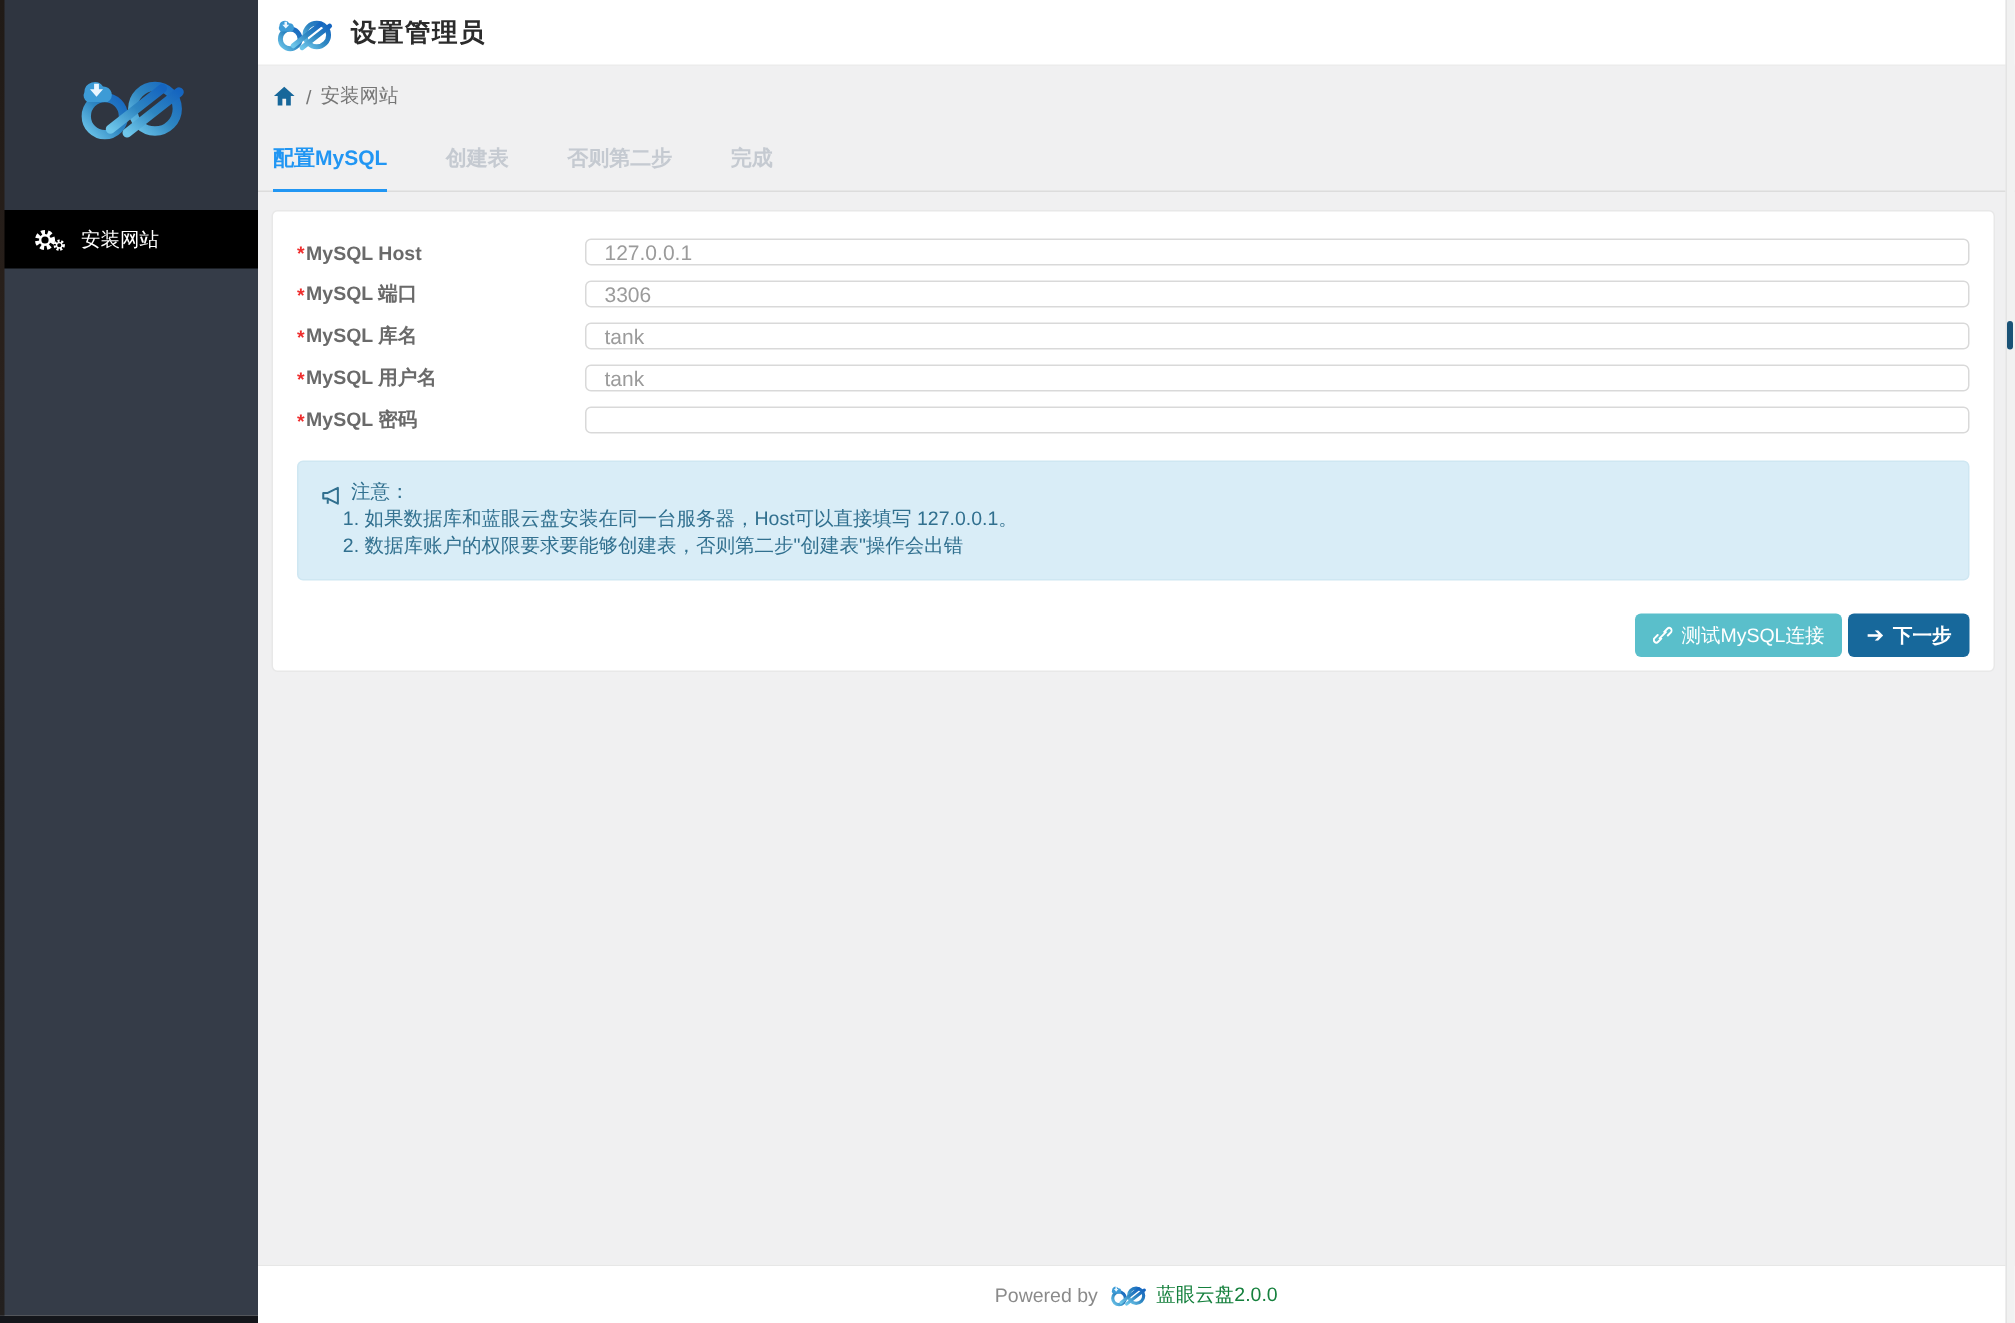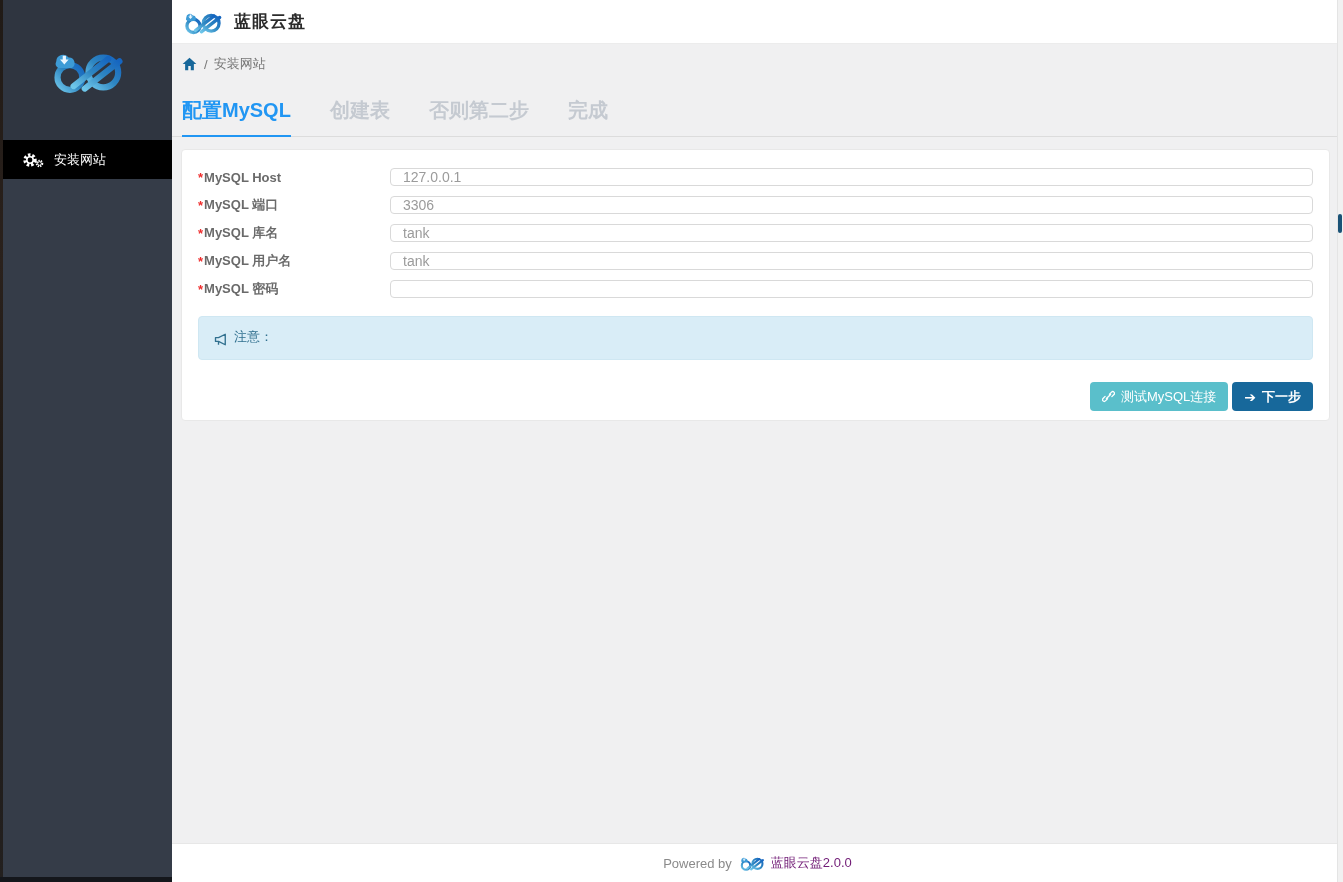"蓝眼云盘" span.brand-title { text: 蓝眼云盘 -> 设置管理员 }
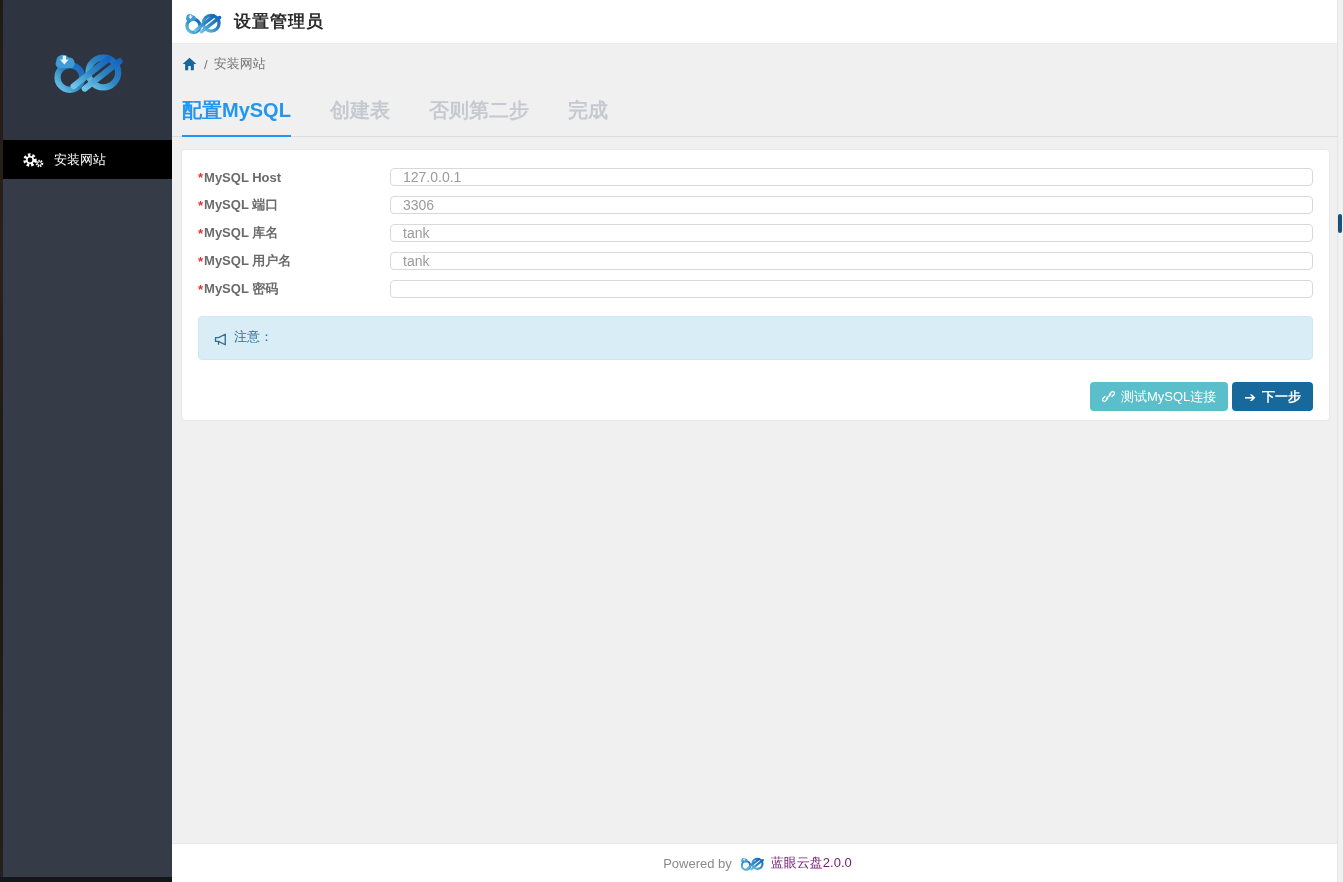"配置MySQL" .tab { font-size: 20px -> 14px }
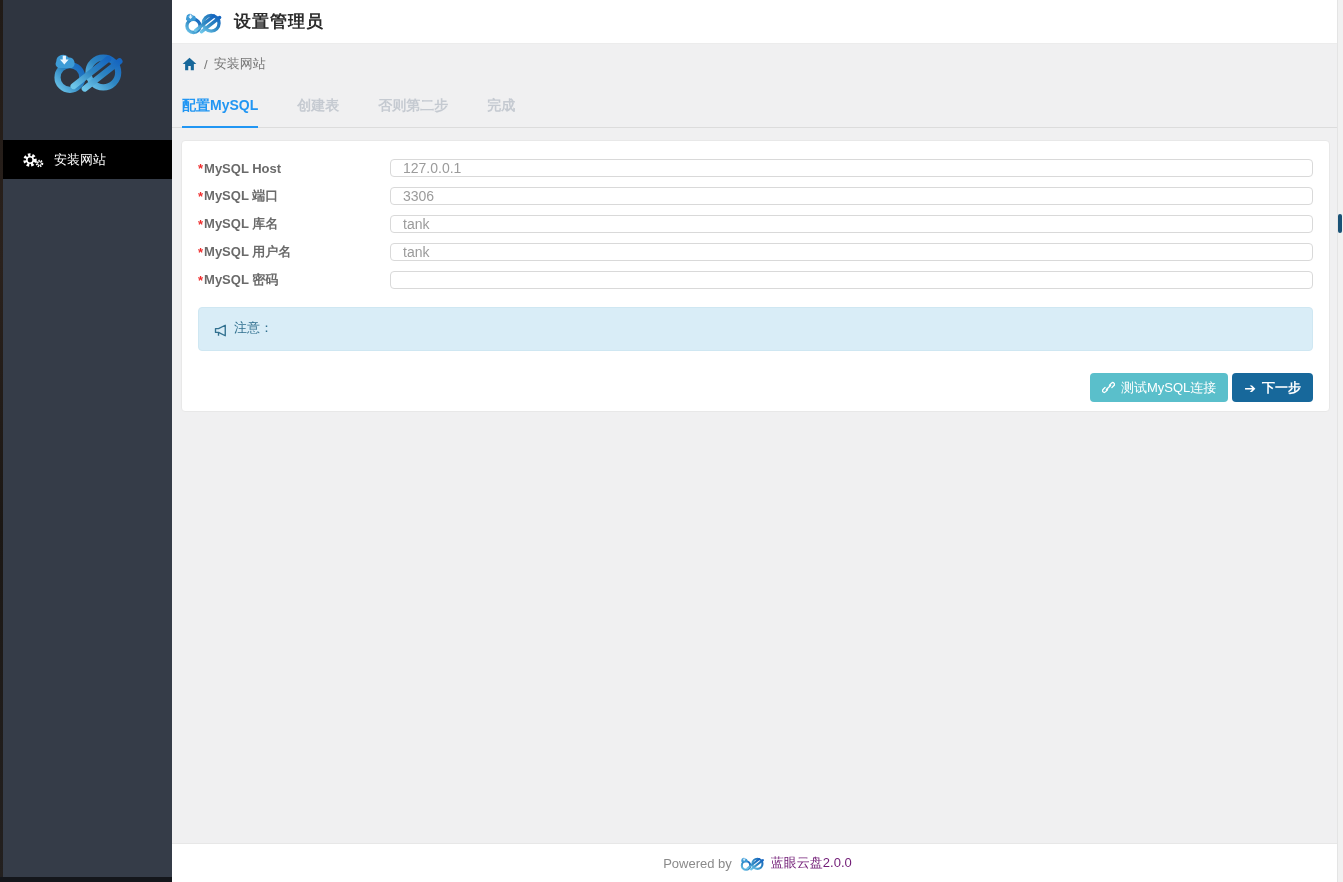"如果数据库和蓝眼云盘安装在同一台服务器，Host可以直接填写" ol { html: none -> <ol> <li>如果数据库和蓝眼云盘安装在同一台服务器，Host可以直接填写 127.0.0.1。</li> <li>数据库账户的权限要求要能够创建表，否则第二步"创建表"操作会出错</li> </ol> }
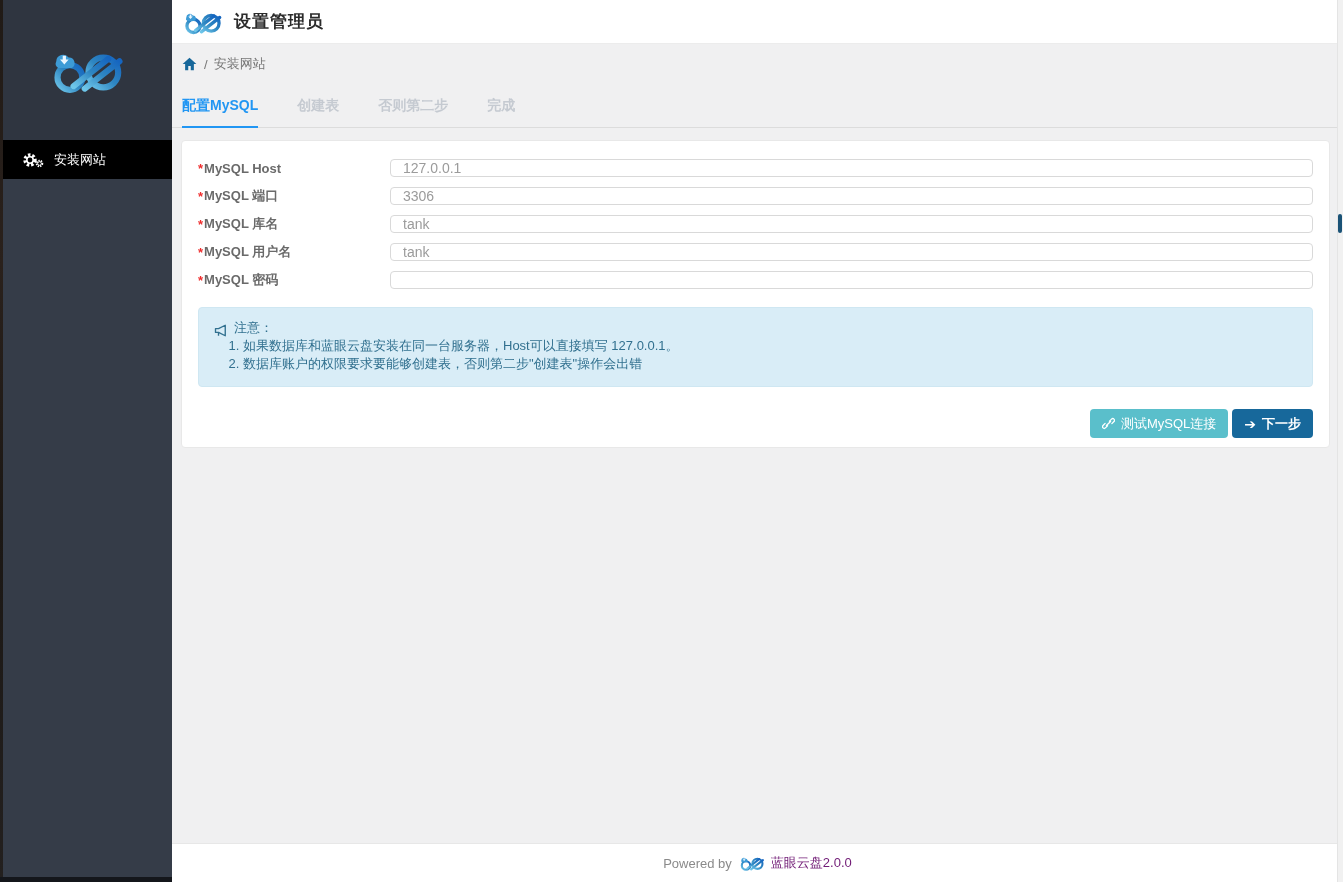"蓝眼云盘2.0.0" .footer .brand-link { color: #701a75 -> #15803d }
